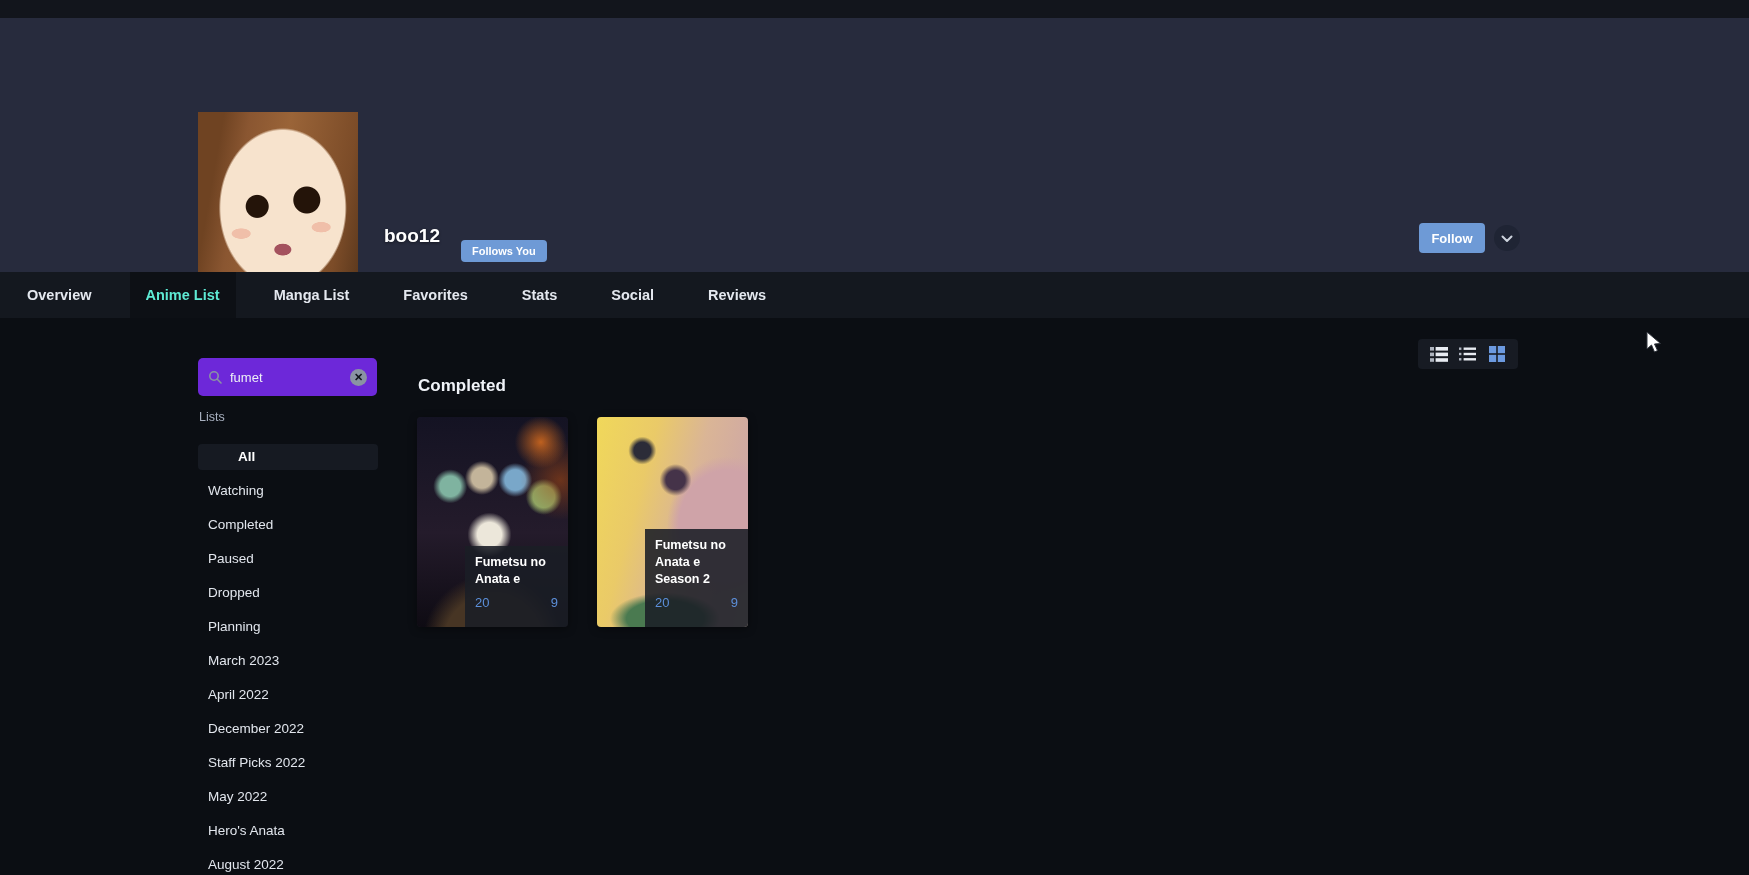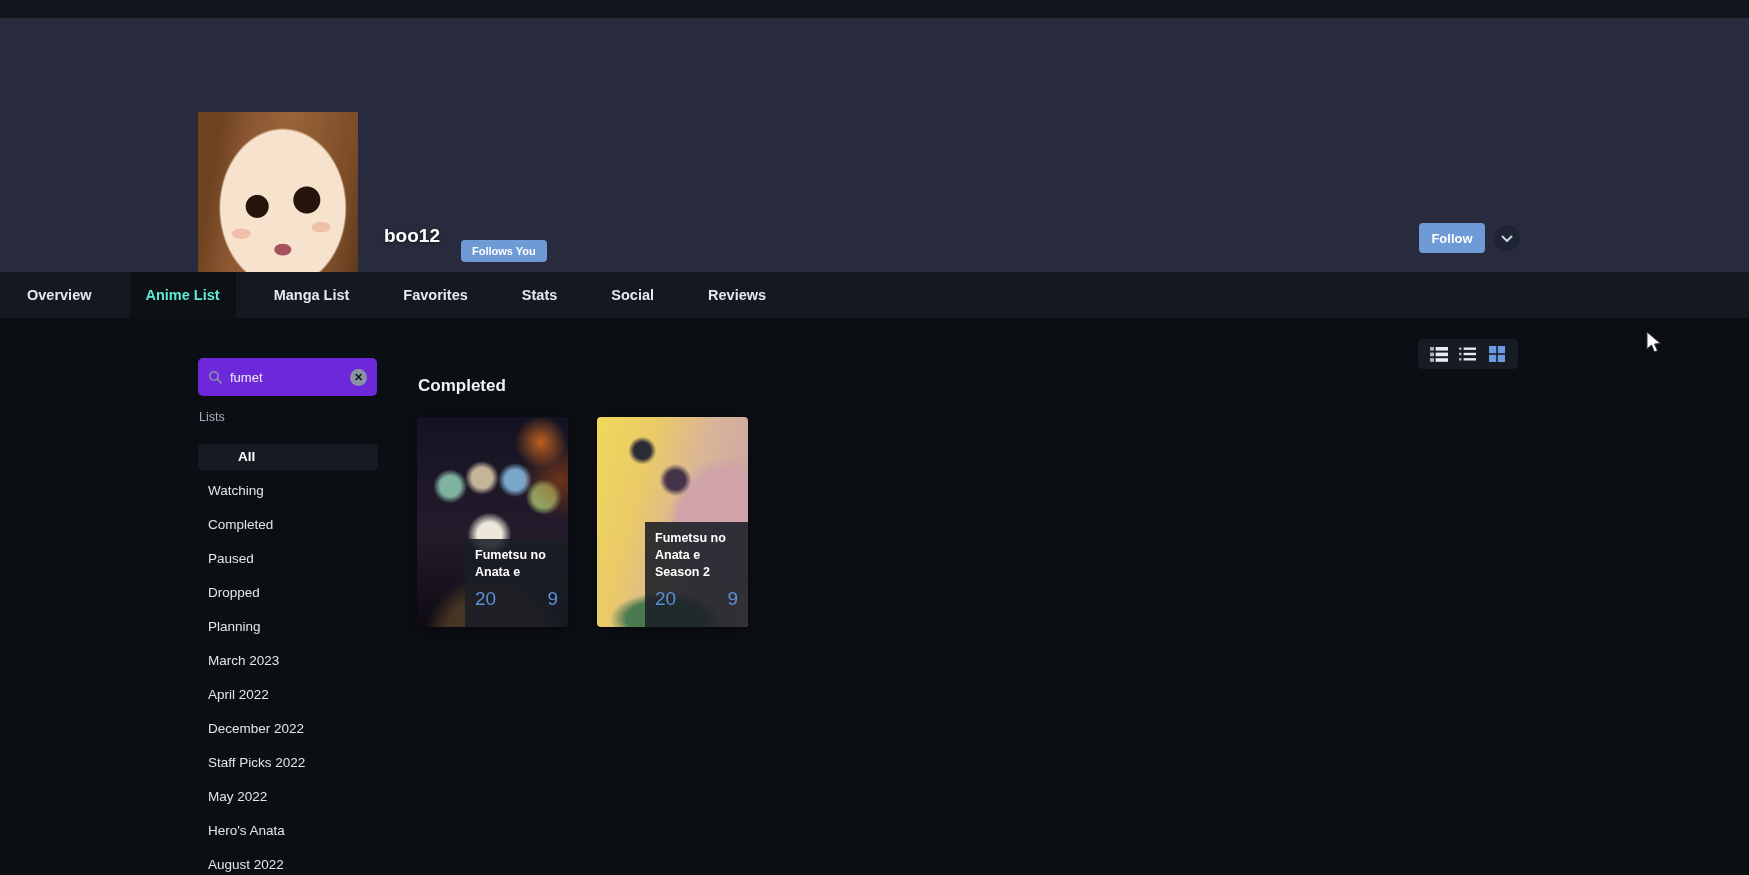"20" .card-stats { font-size: 19px -> 13px }
